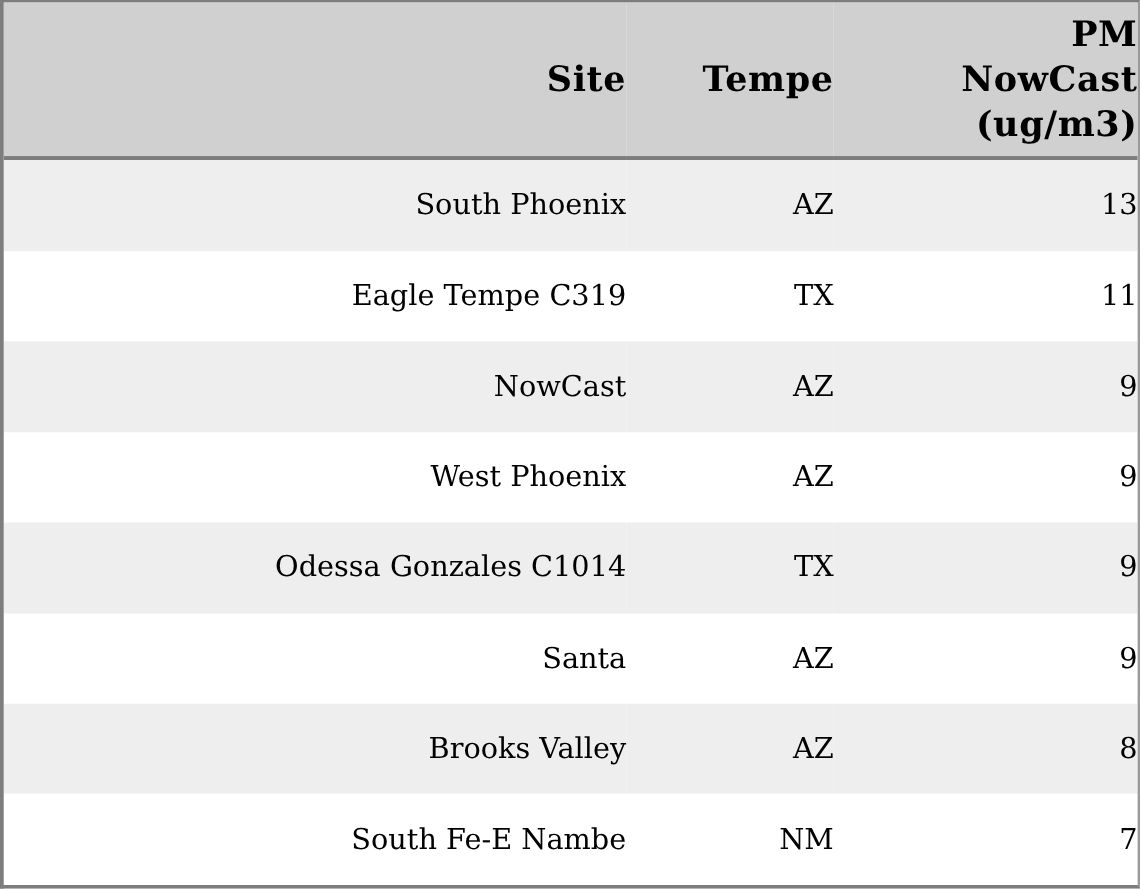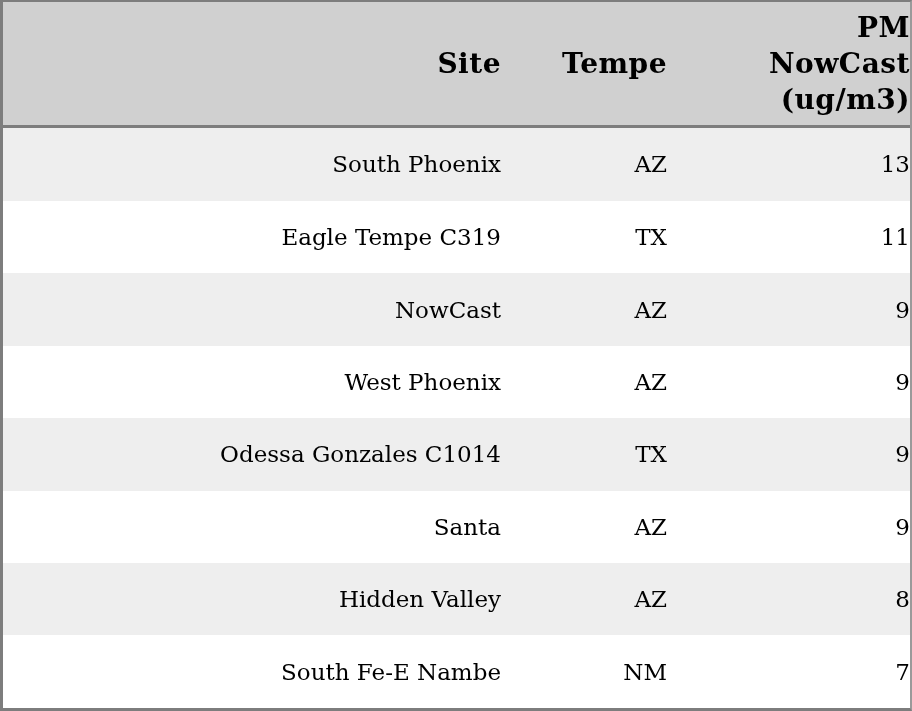"Hidden Valley" td { text: Hidden -> Brooks }
